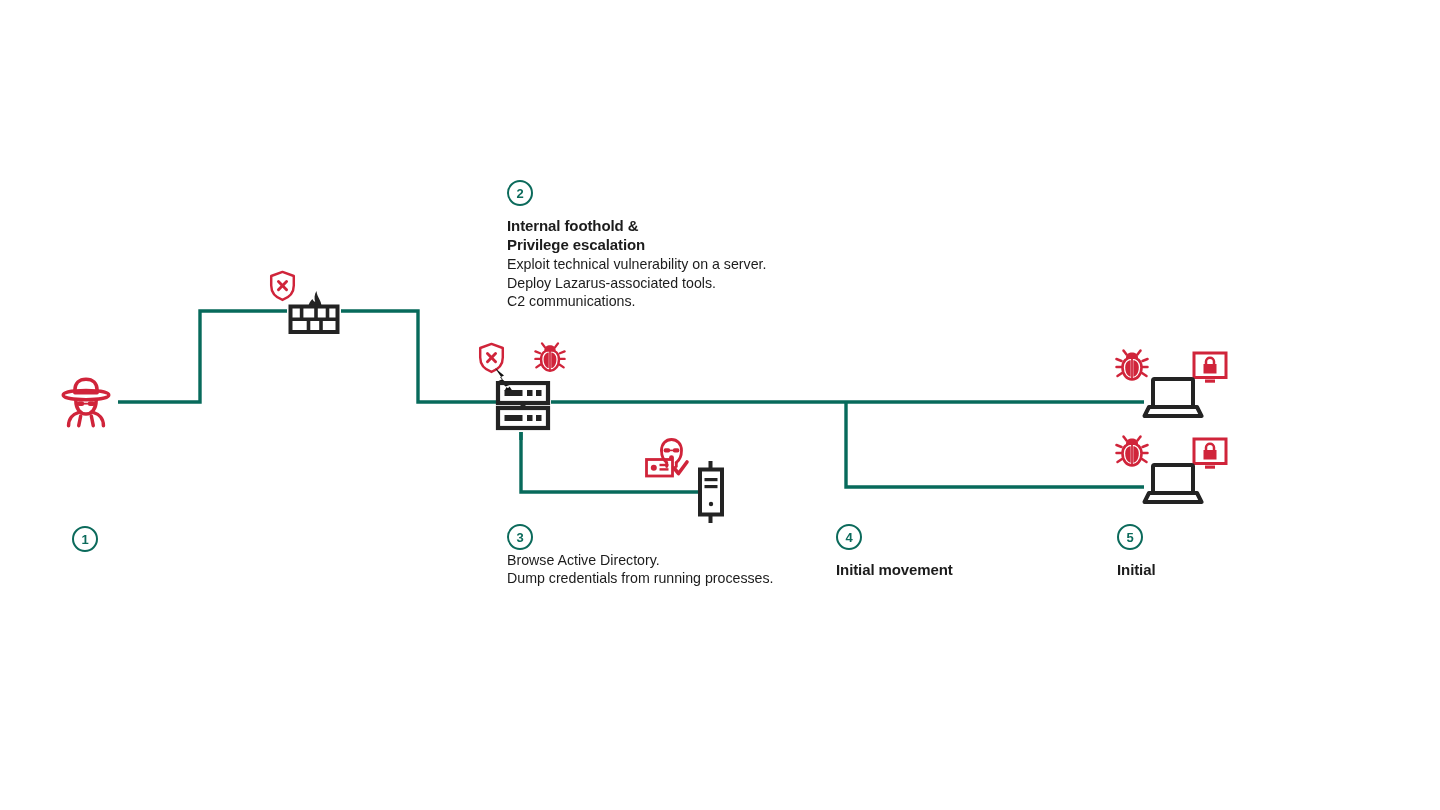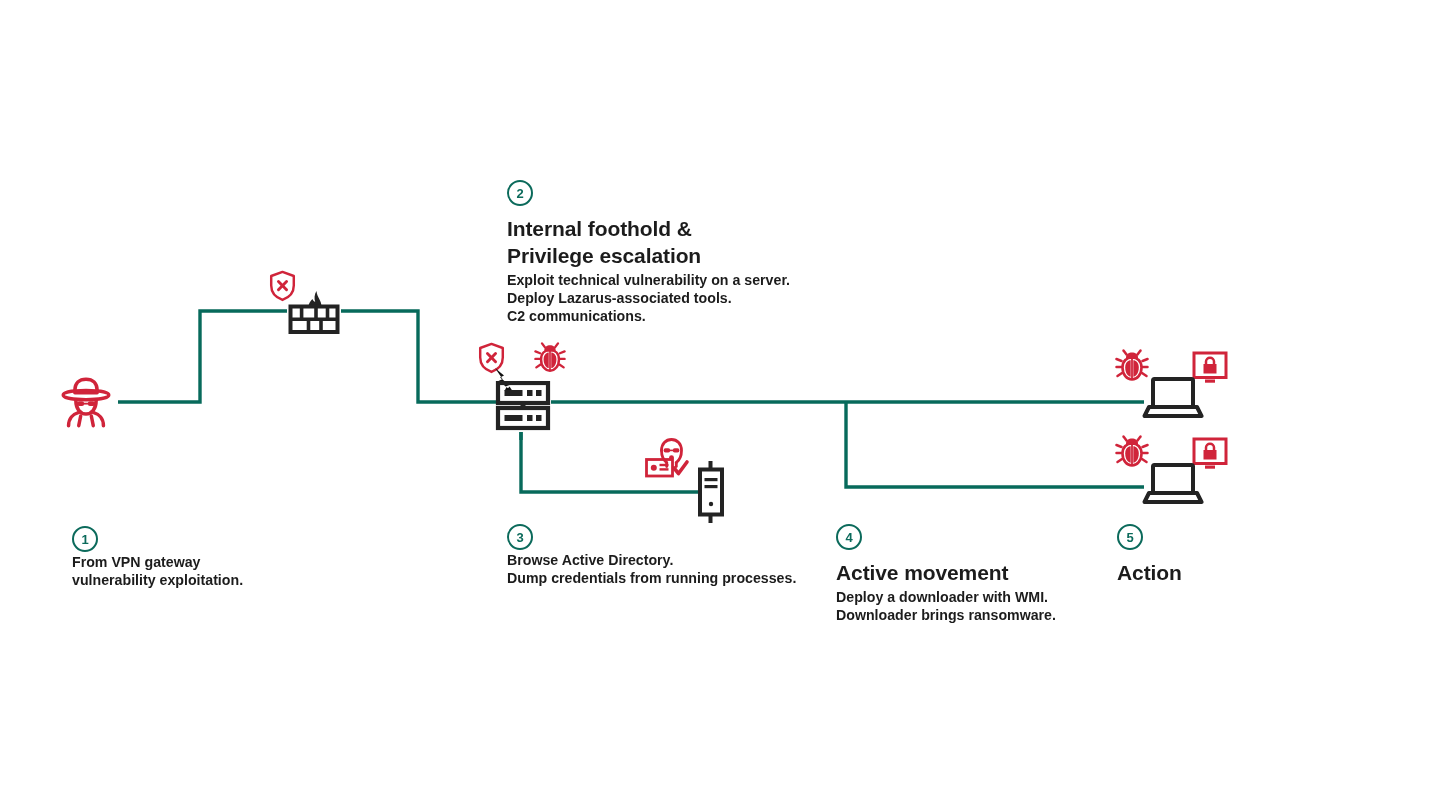"Internal foothold &" .step-title { font-size: 21px -> 15px }
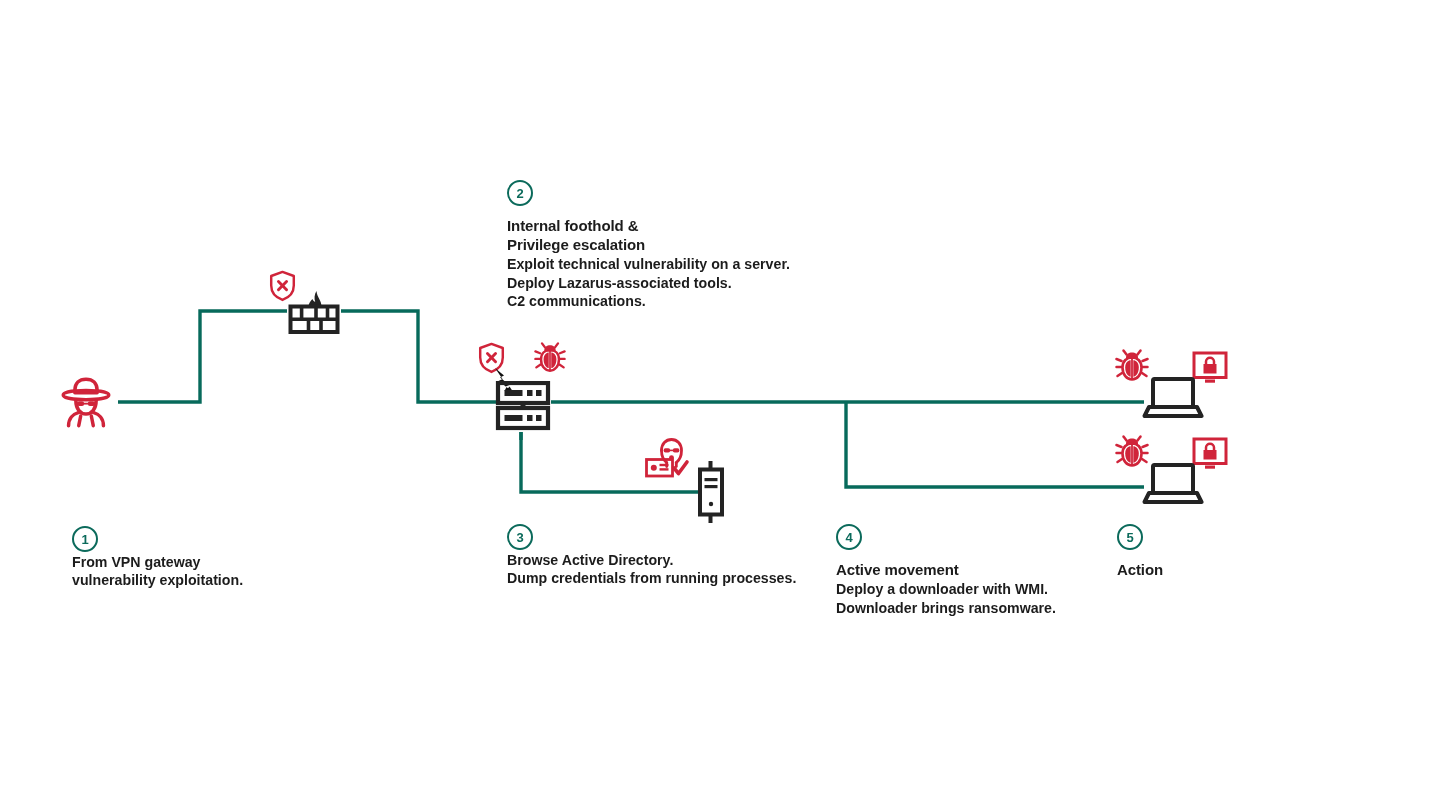"Exploit technical vulnerability on a" .step-body { font-weight: 700 -> 400 }
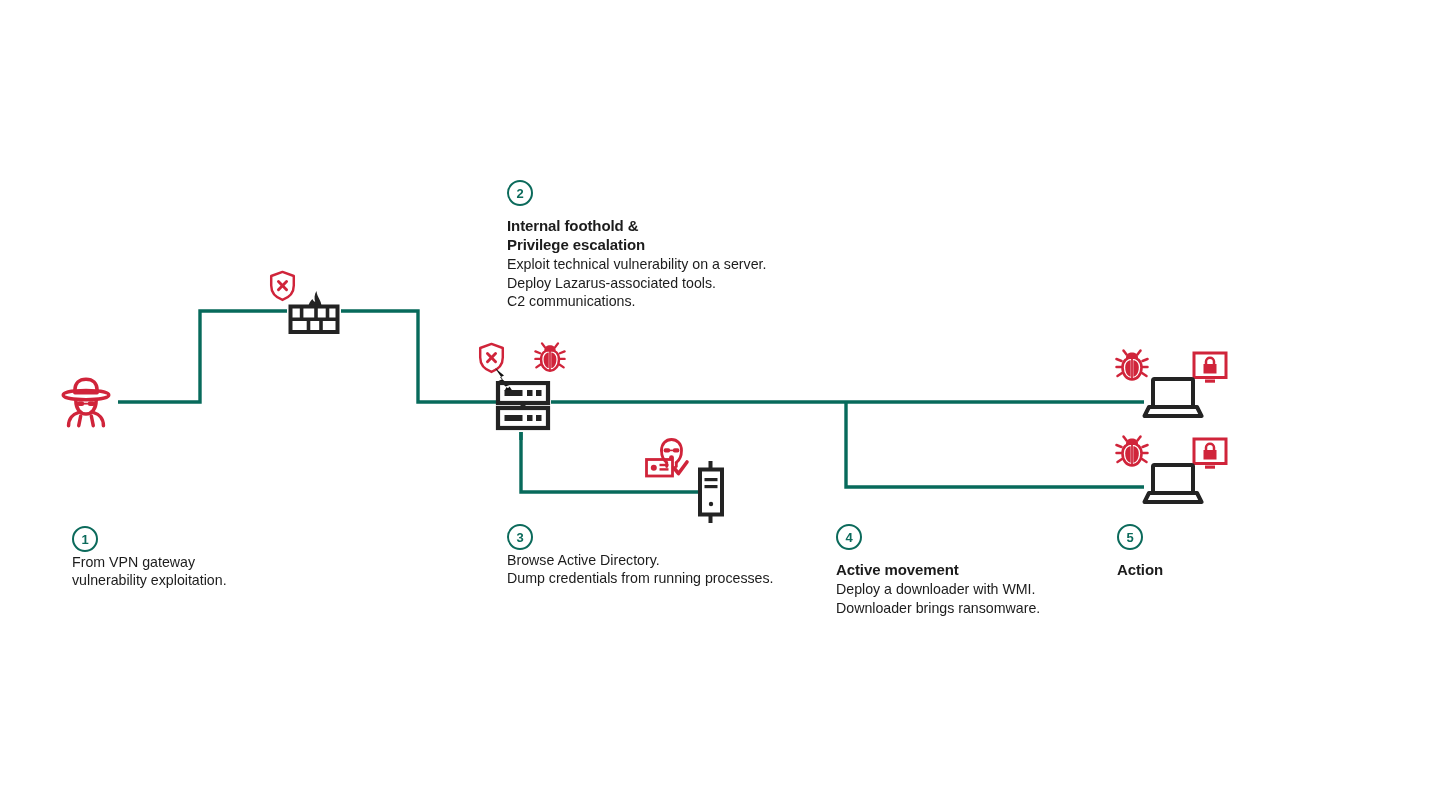"From VPN gateway" div.step-body { html: <div>From VPN gateway vulnerability exploitation.</div> -> none }
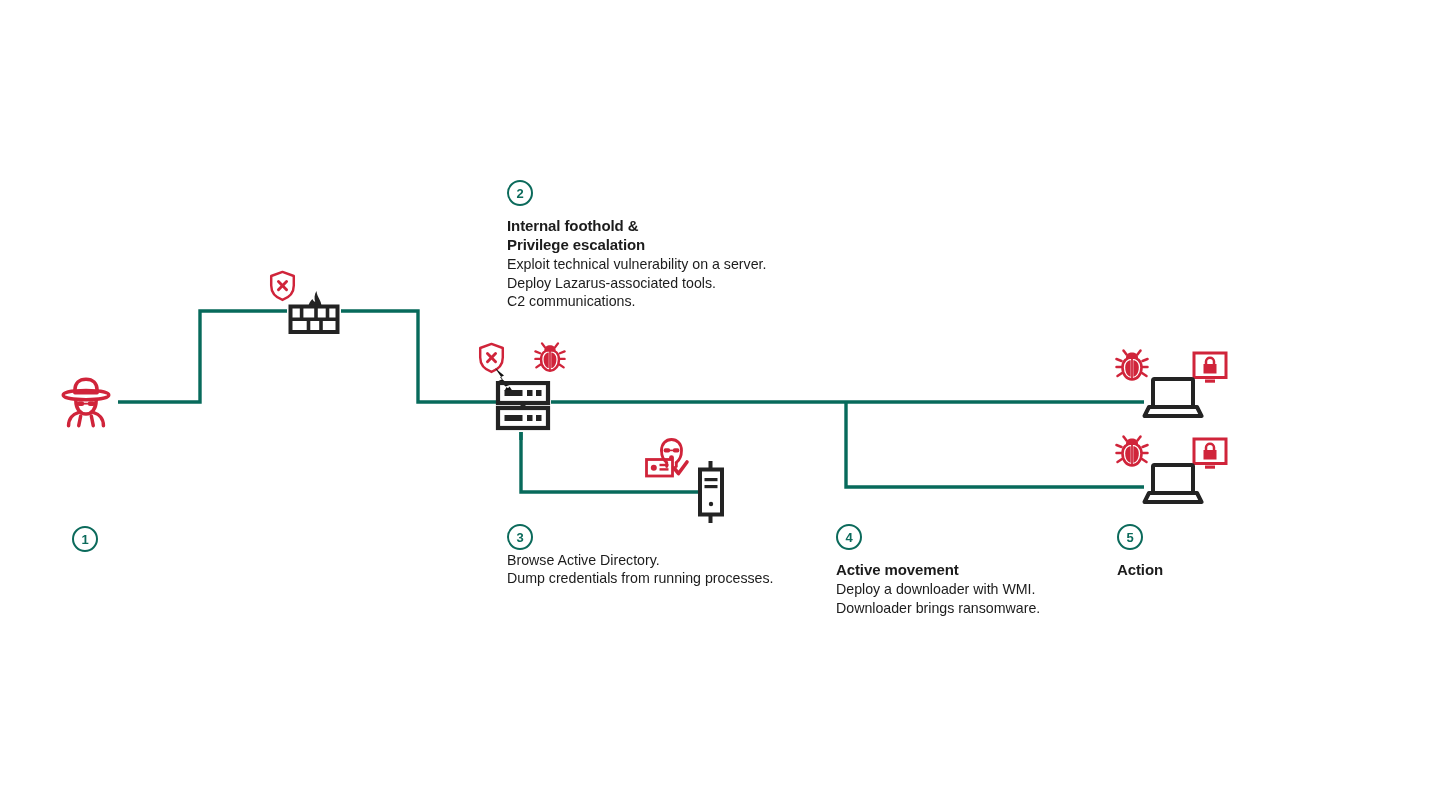"Active movement" div.step-title { text: Active -> Initial }
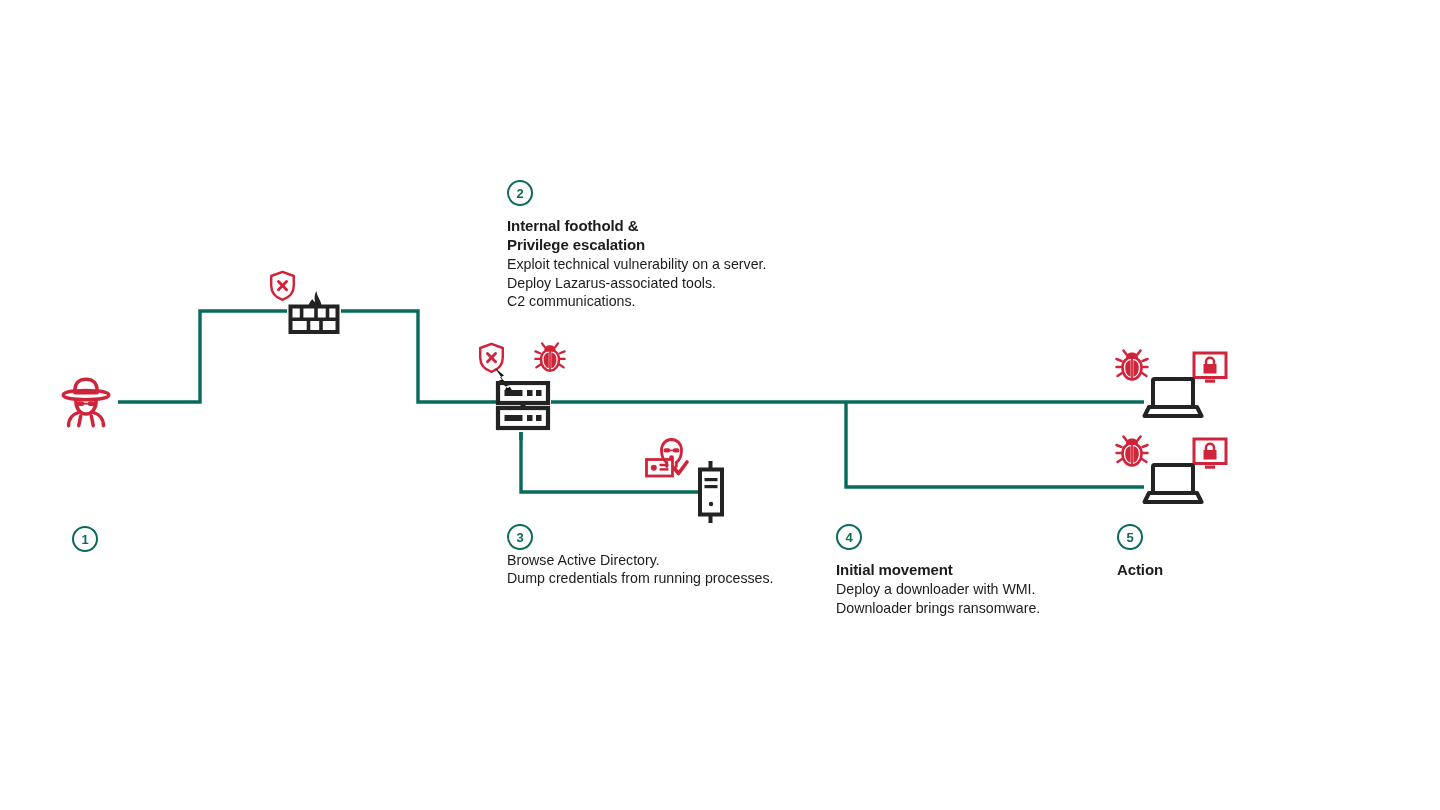"Action" div.step-title { text: Action -> Initial }
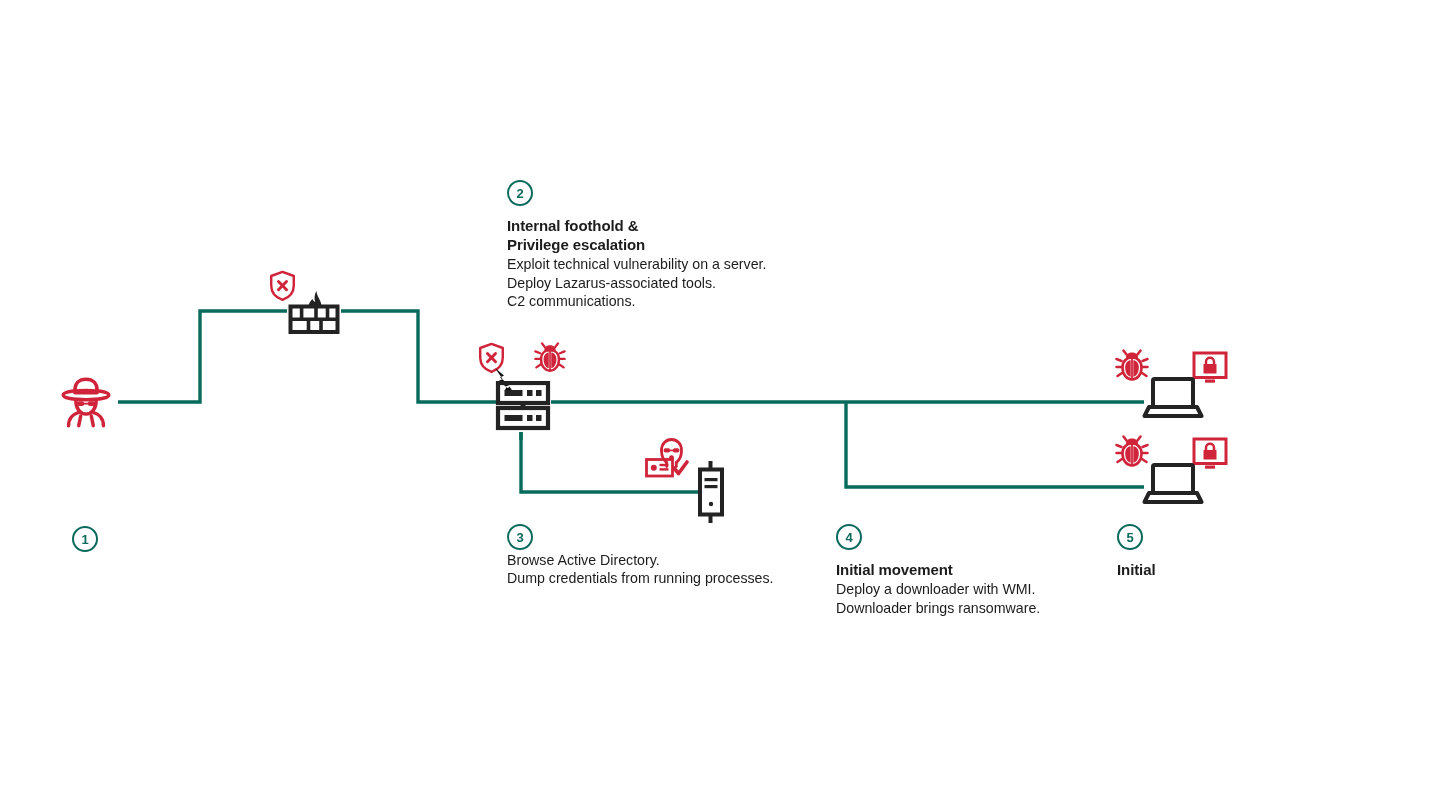"Deploy a downloader with WMI." div.step-body { html: <div>Deploy a downloader with WMI. Downloader brings ransomware.</div> -> none }
